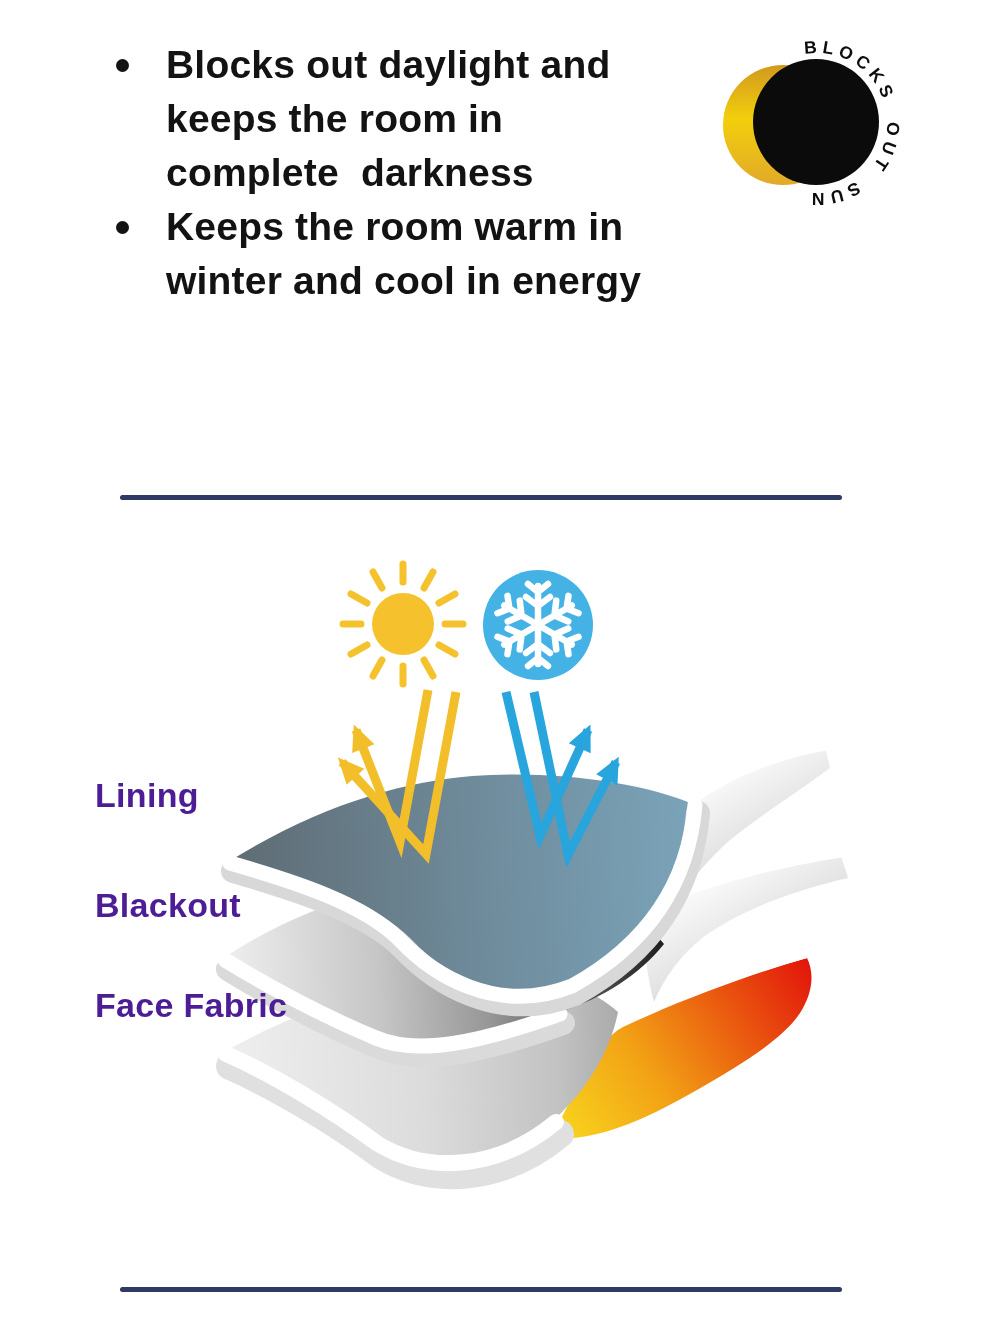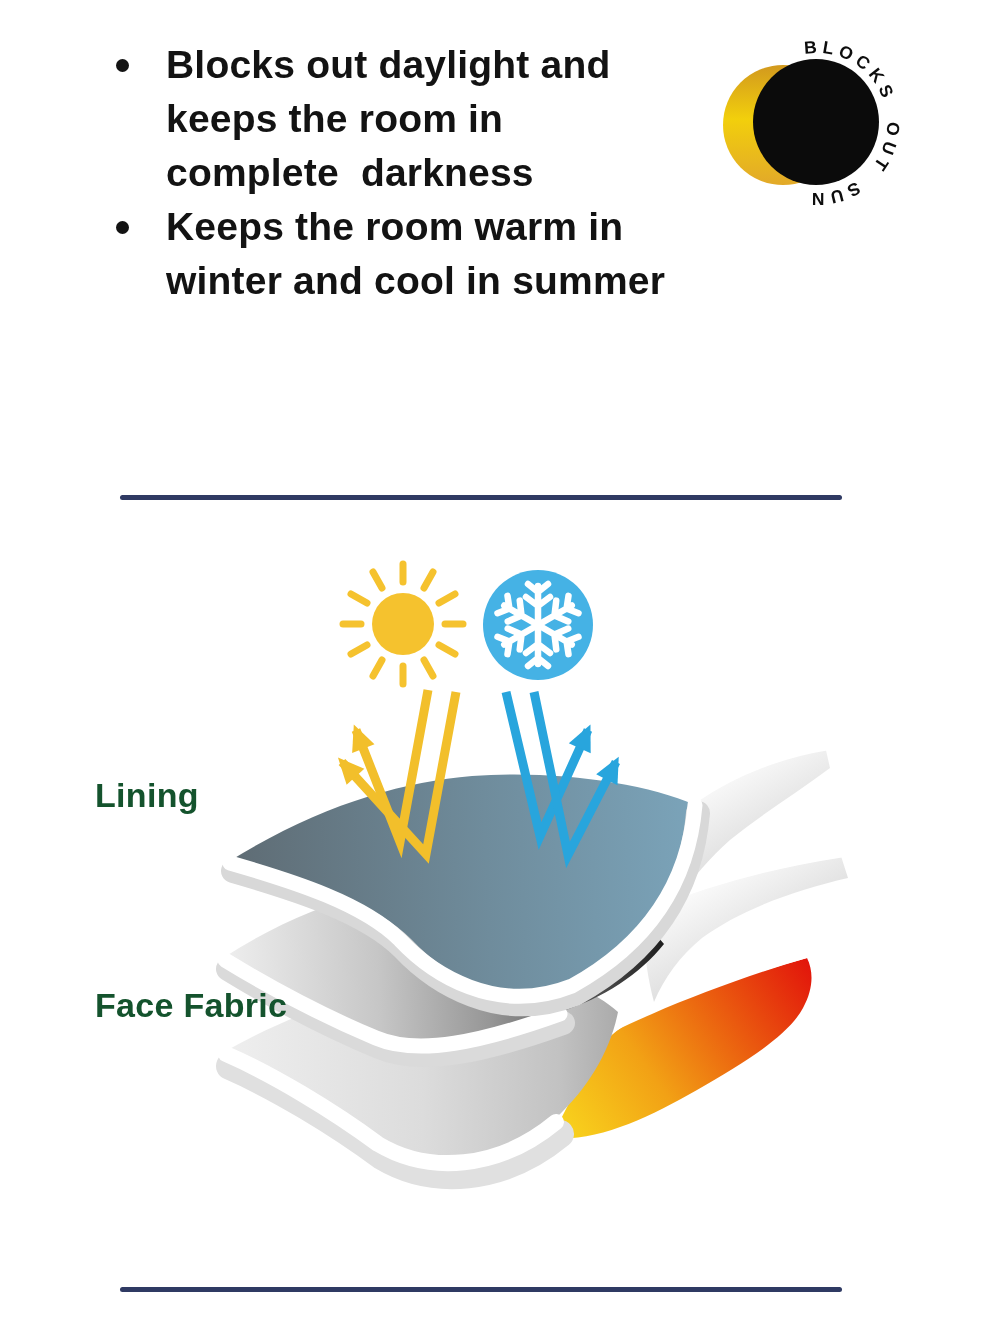"Keeps the room warm in" span { text: summer -> energy }
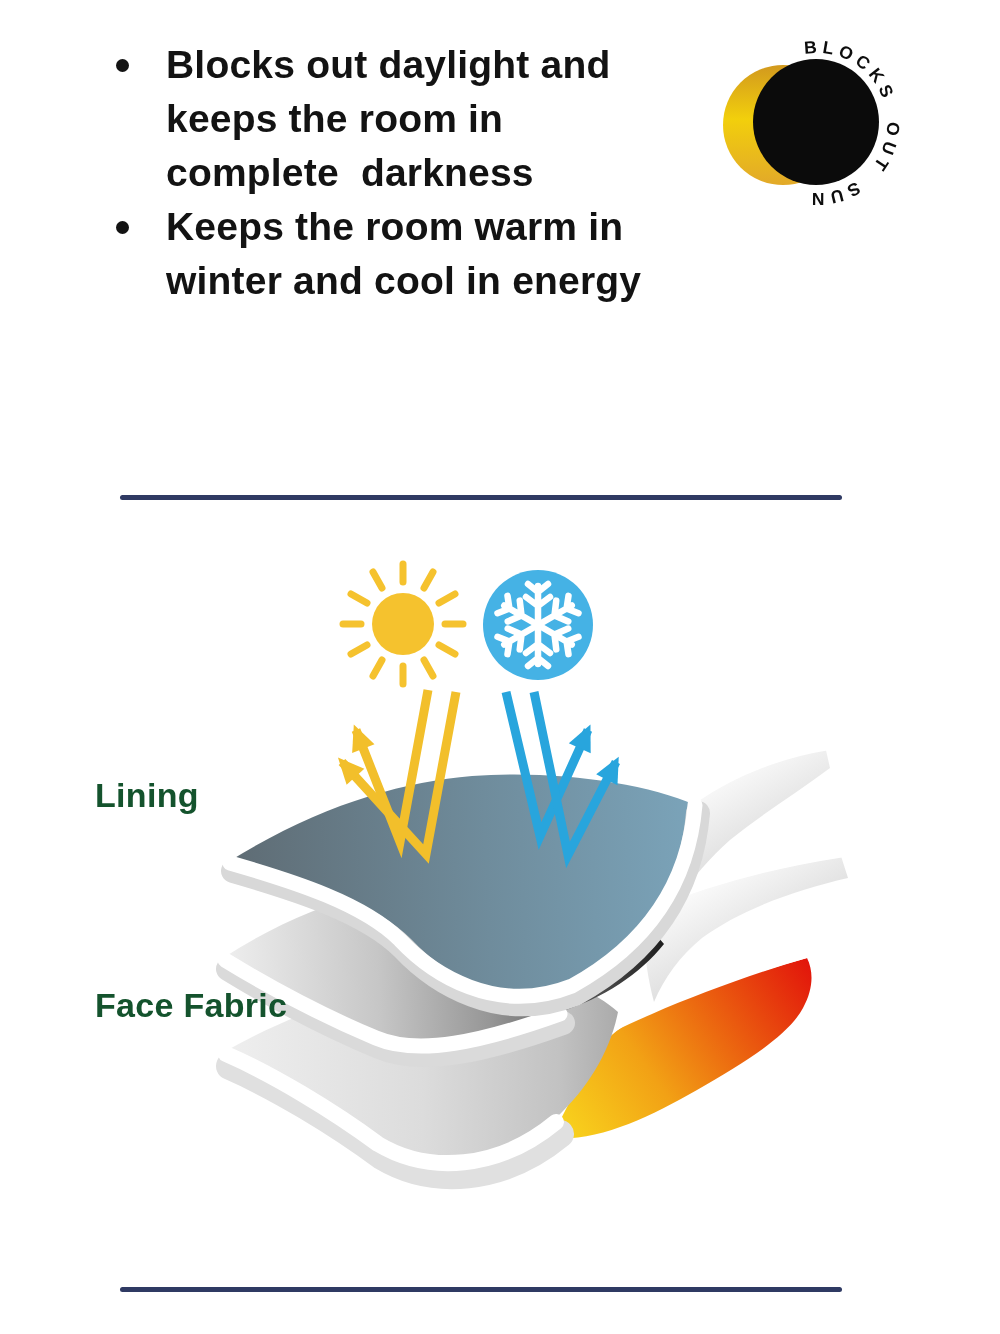"Lining" .layer-label { color: #14532d -> #4c1d95 }
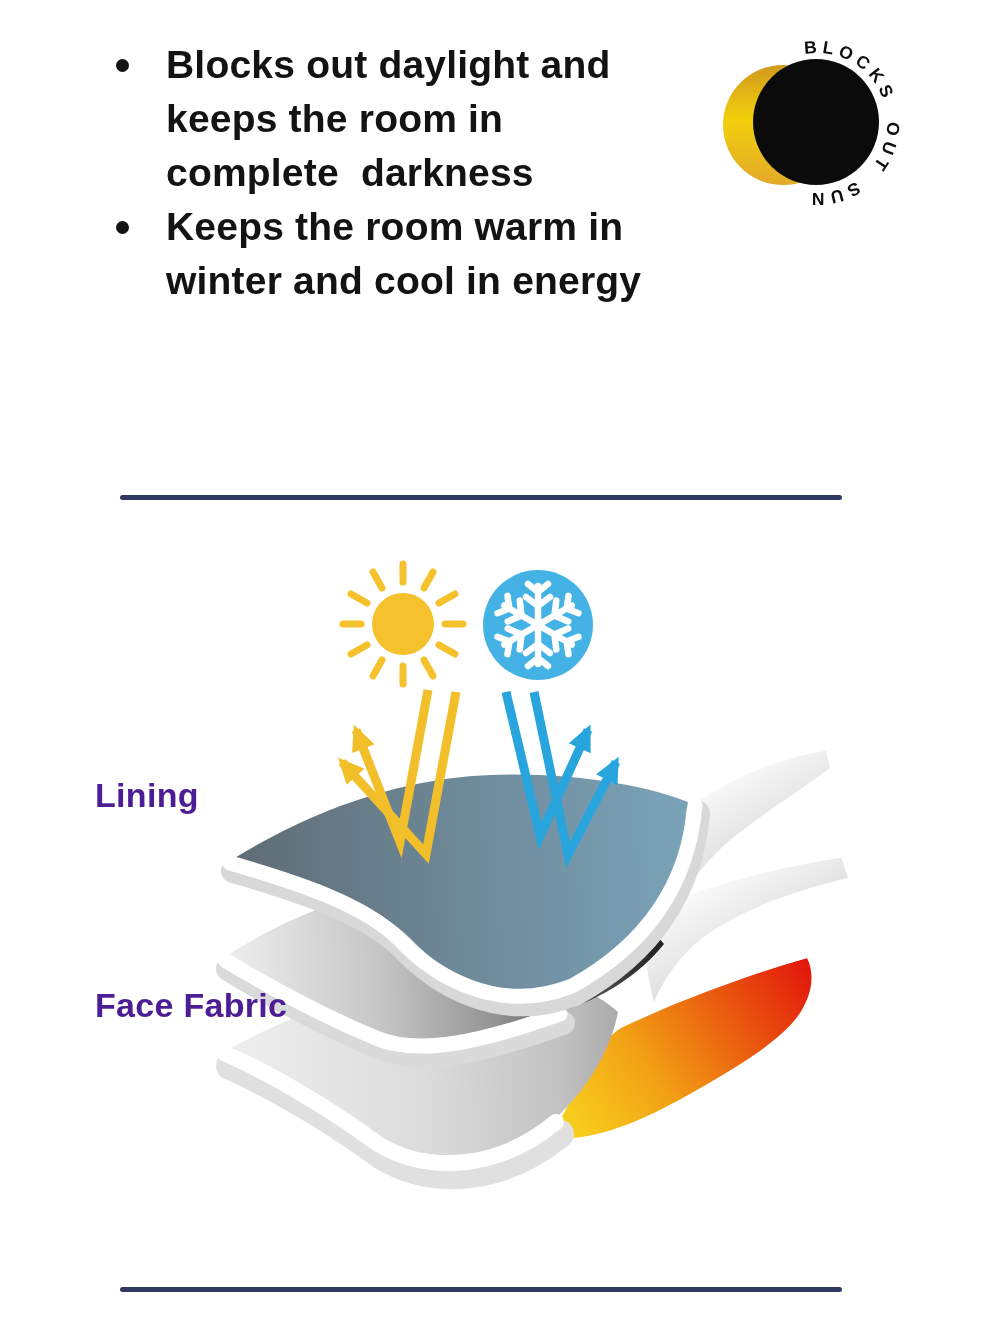"Blackout" div.layer-label { html: none -> <div>Blackout</div> }
